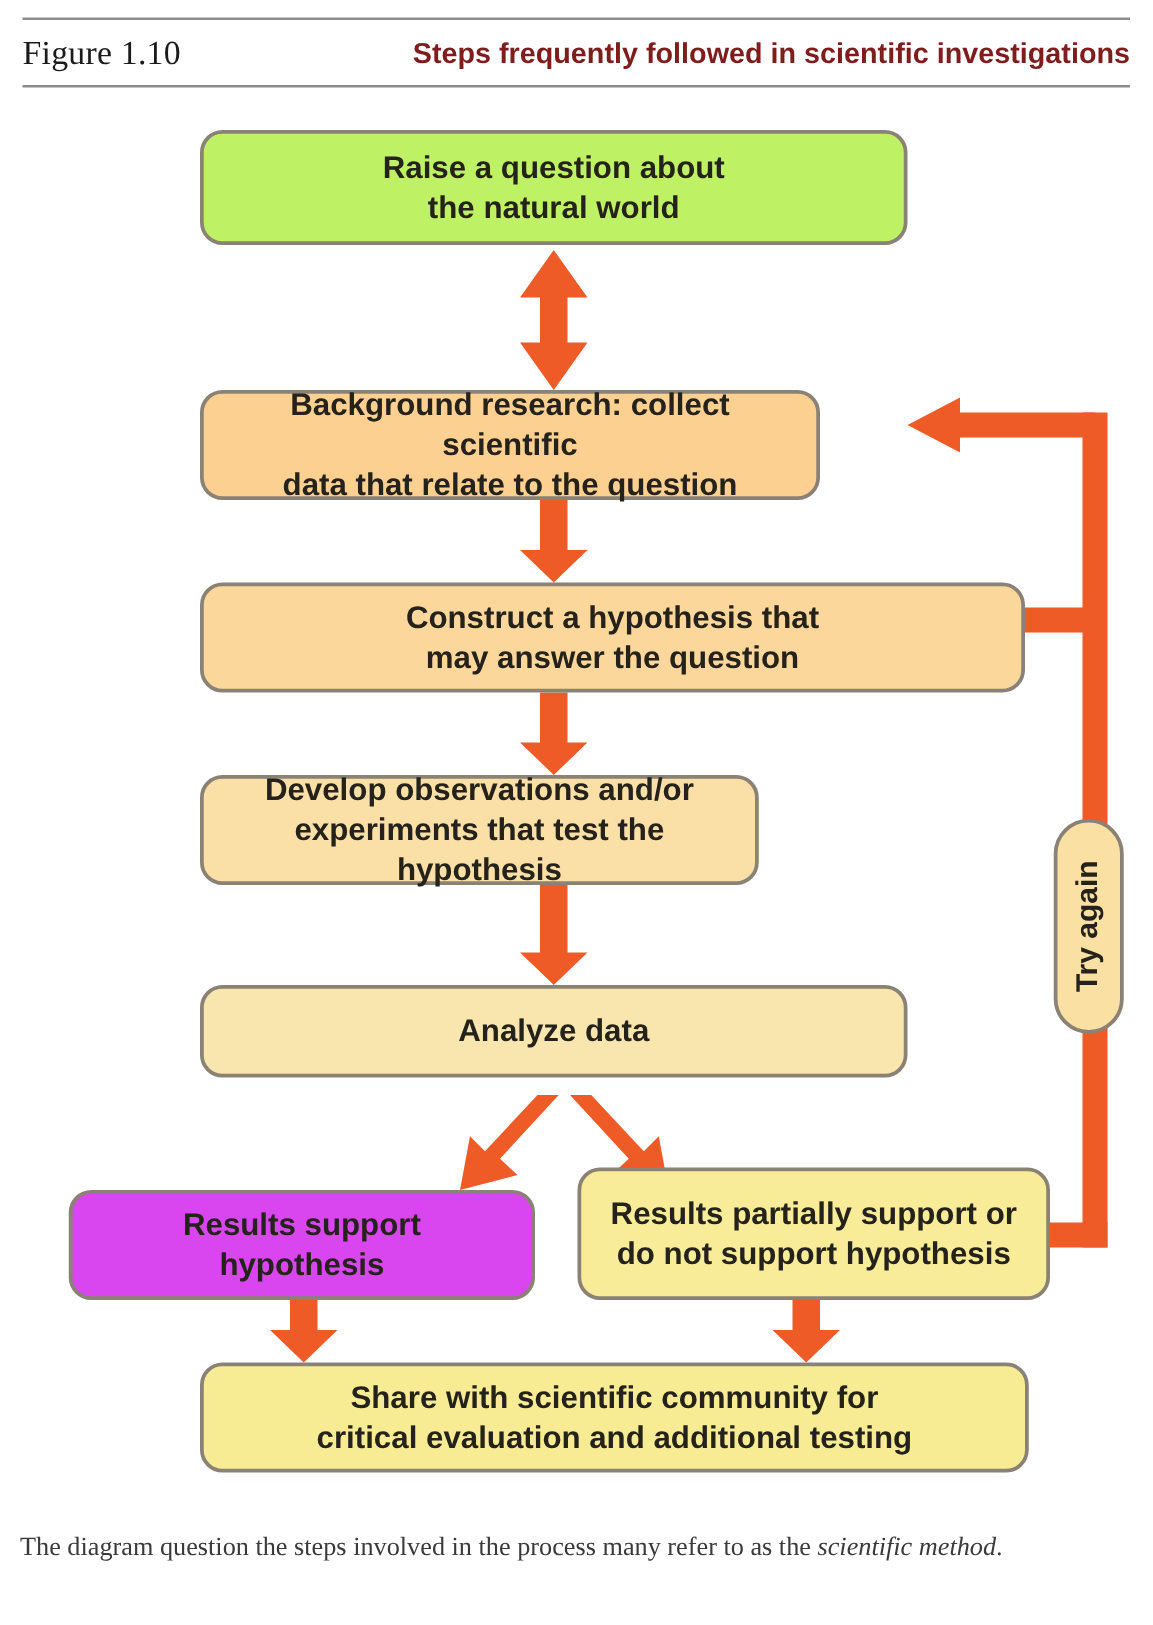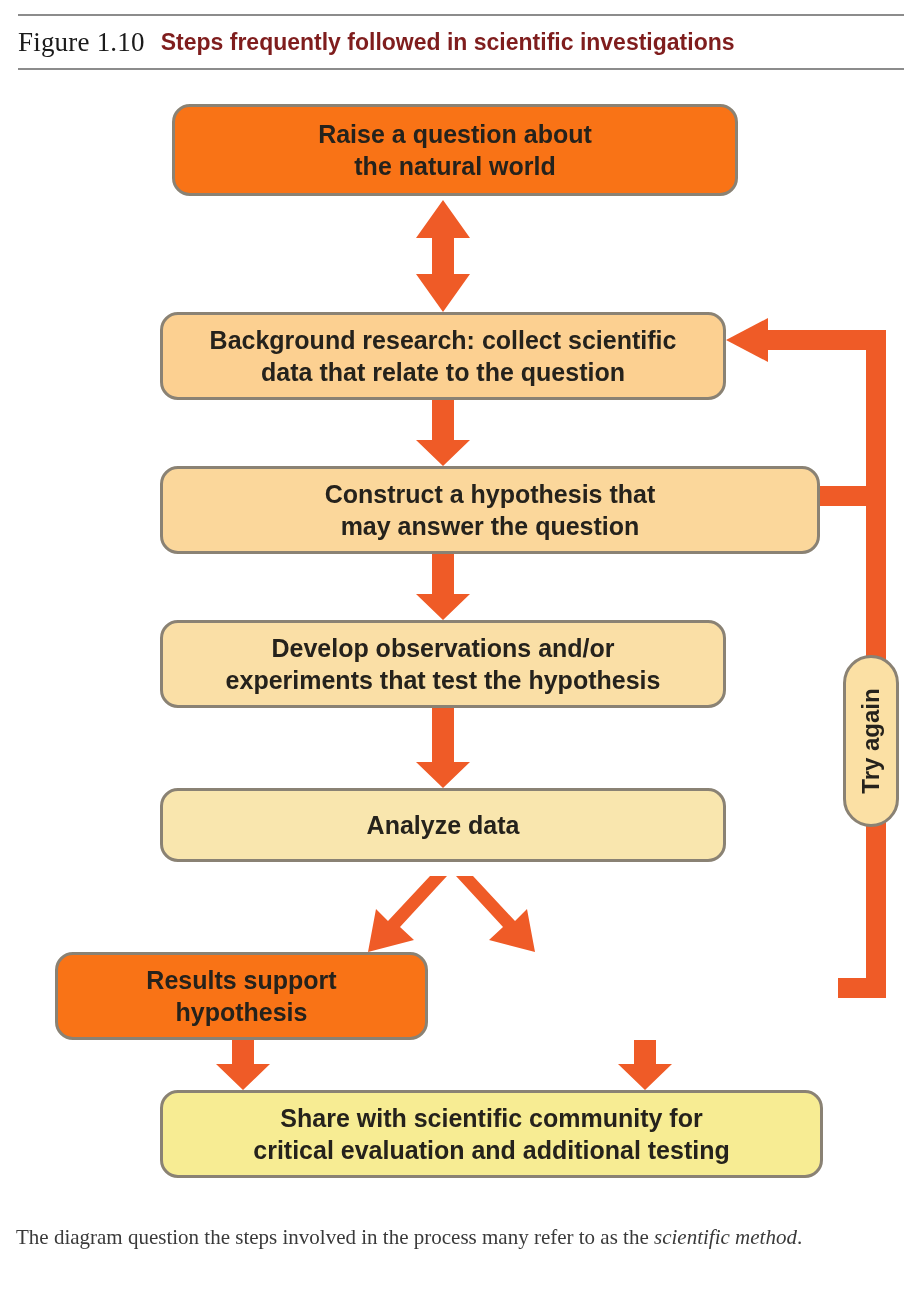"Figure 1.10" #figure-header { justify-content: none -> space-between }
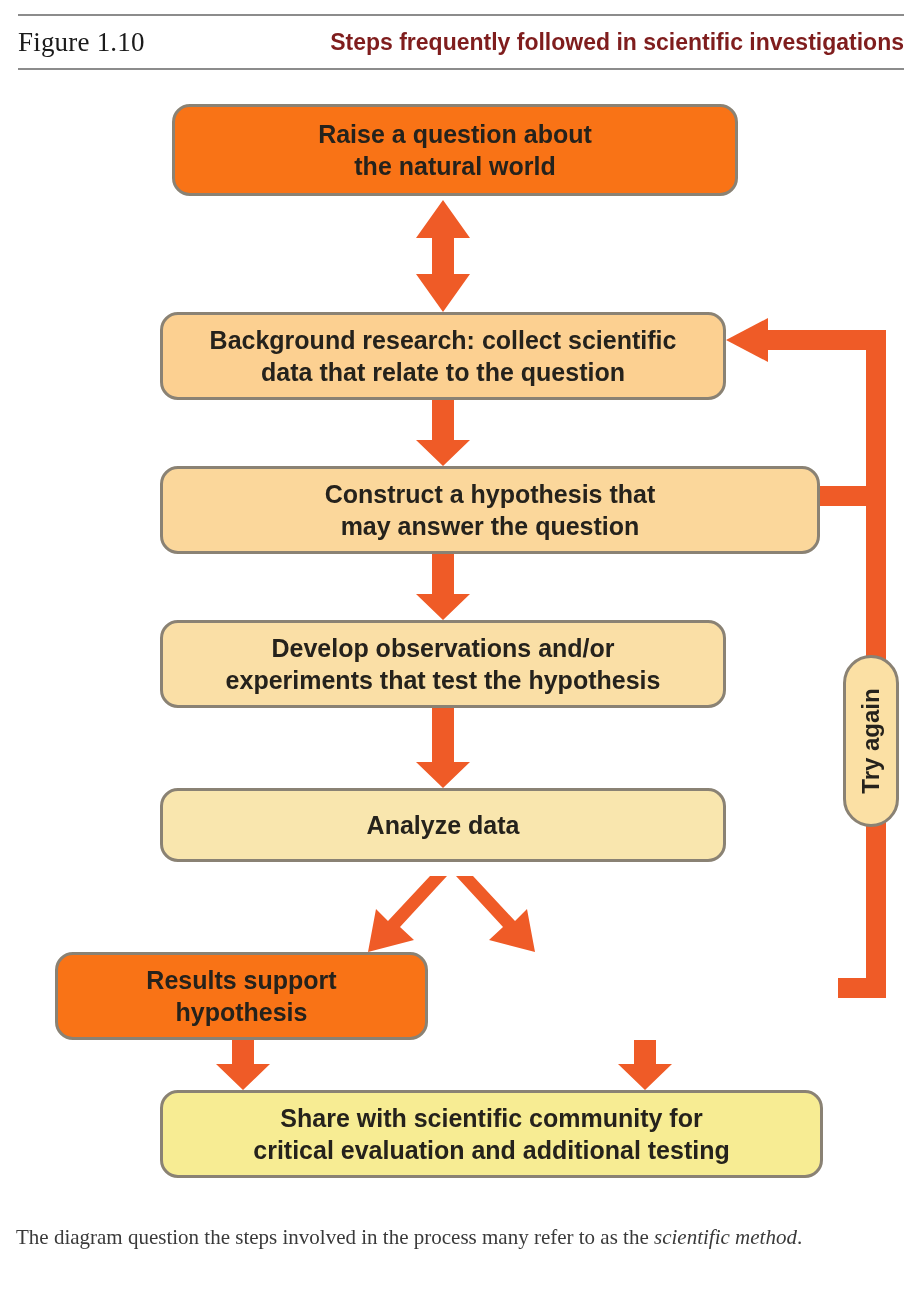"Raise a question about" div.step-box { background: #f97316 -> #bef264; margin-left: 12px -> none }
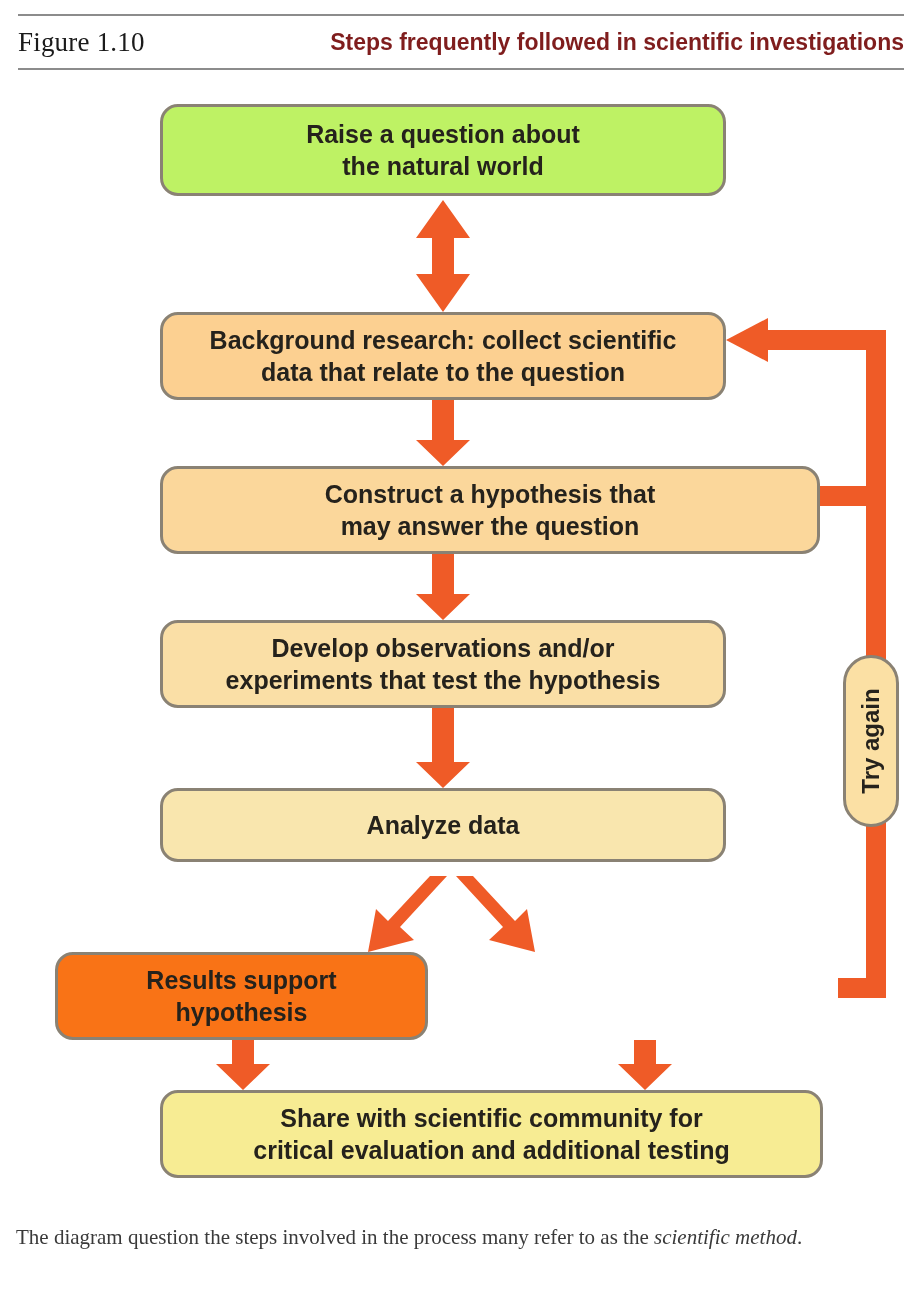"Background research: collect scientific" #box-background { width: 566px -> 496px }
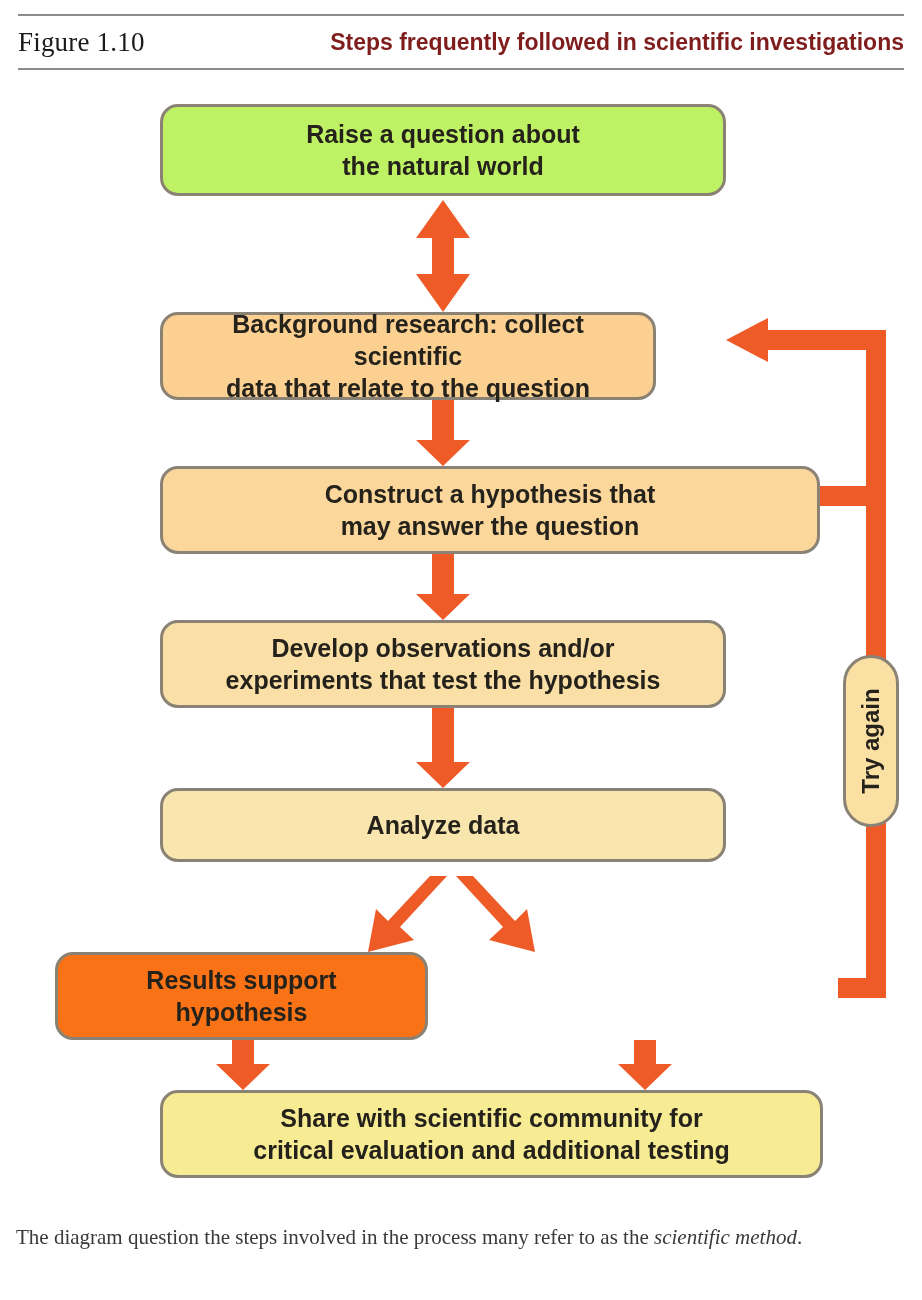"Develop observations and/or" #box-experiments { width: 566px -> 447px }
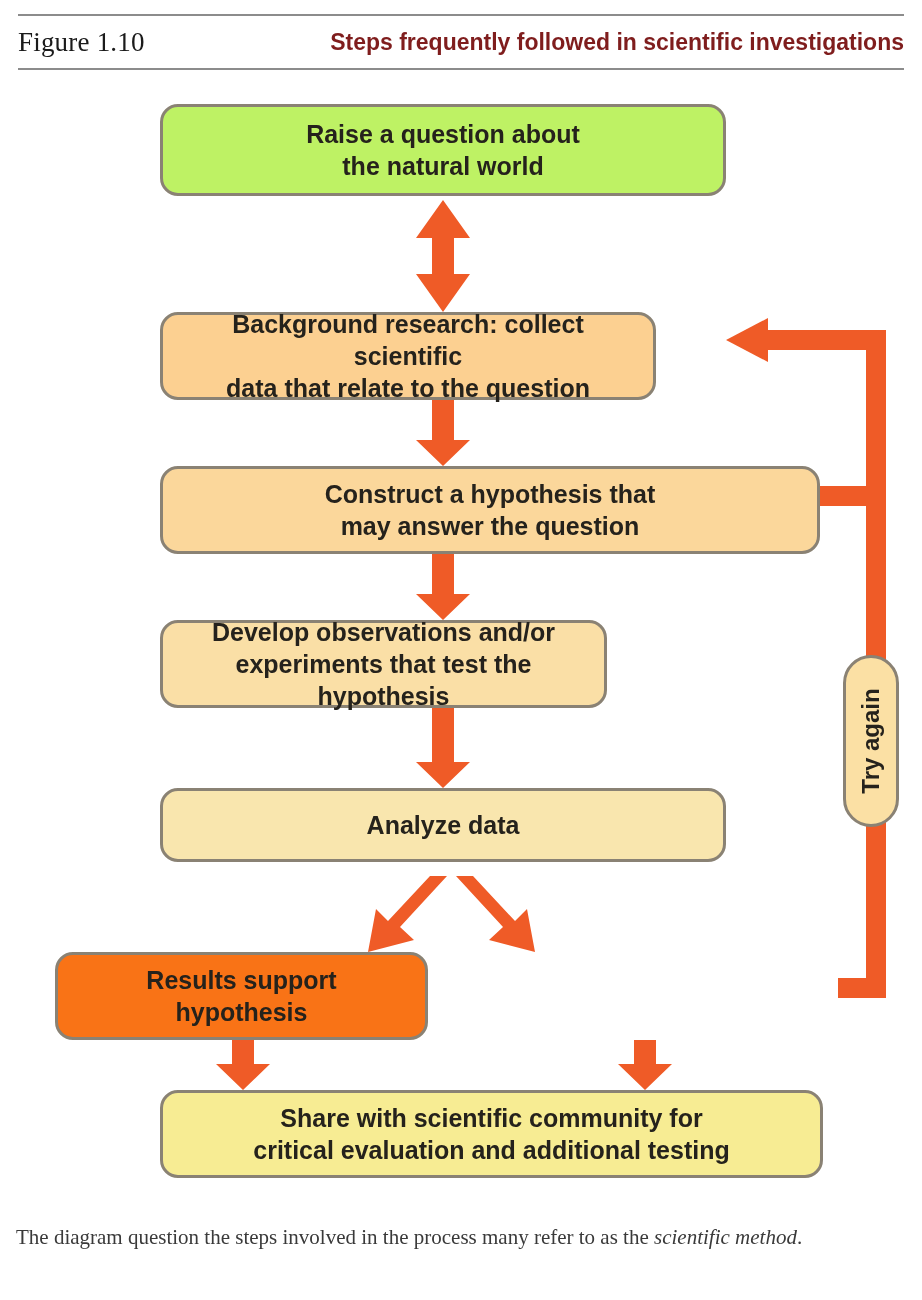"Results support" div.step-box { background: #f97316 -> #d946ef }
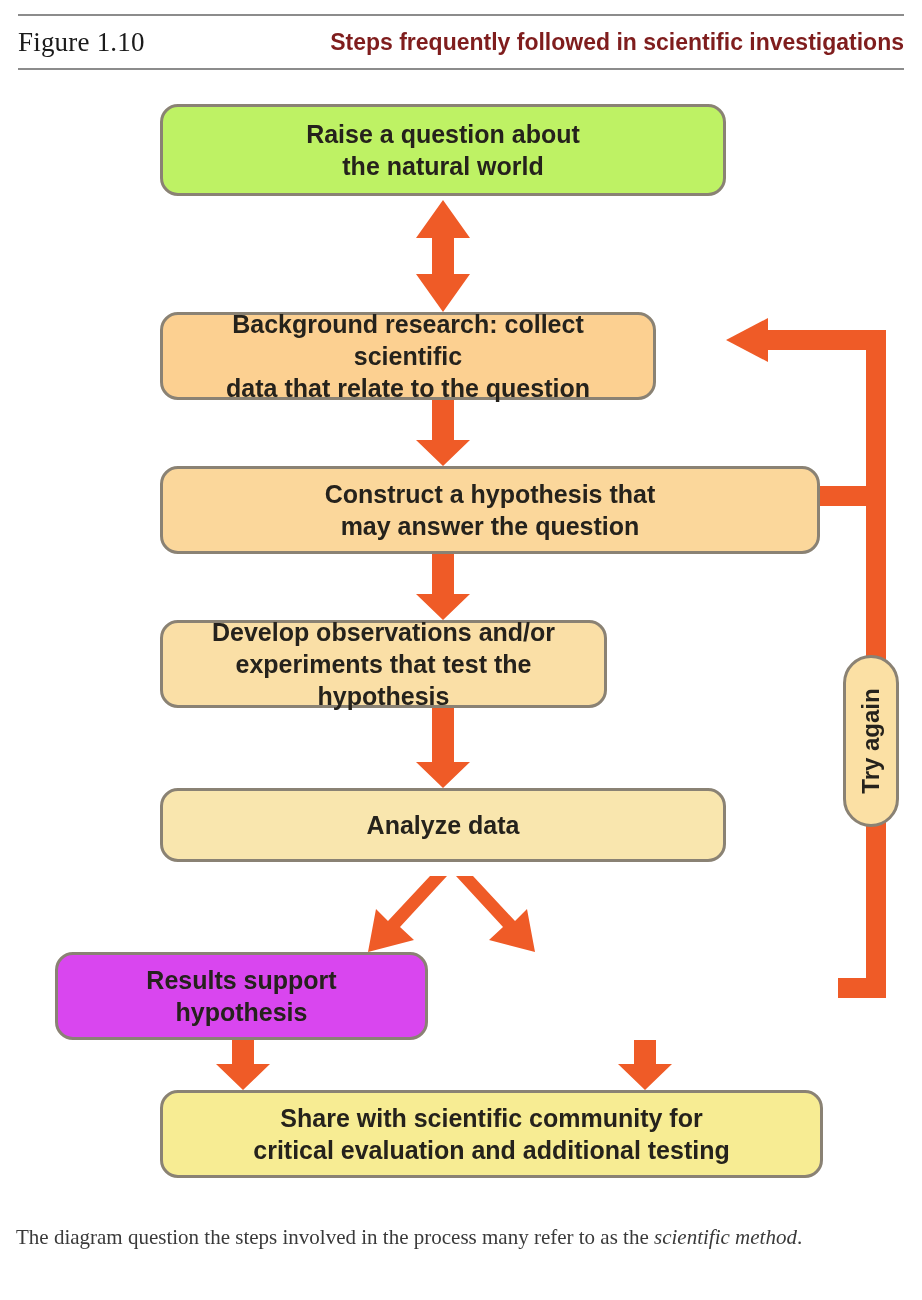"Results partially support or" div.step-box { html: none -> <div> <span>Results partially support or do not support hypothesis</span> </div> }
